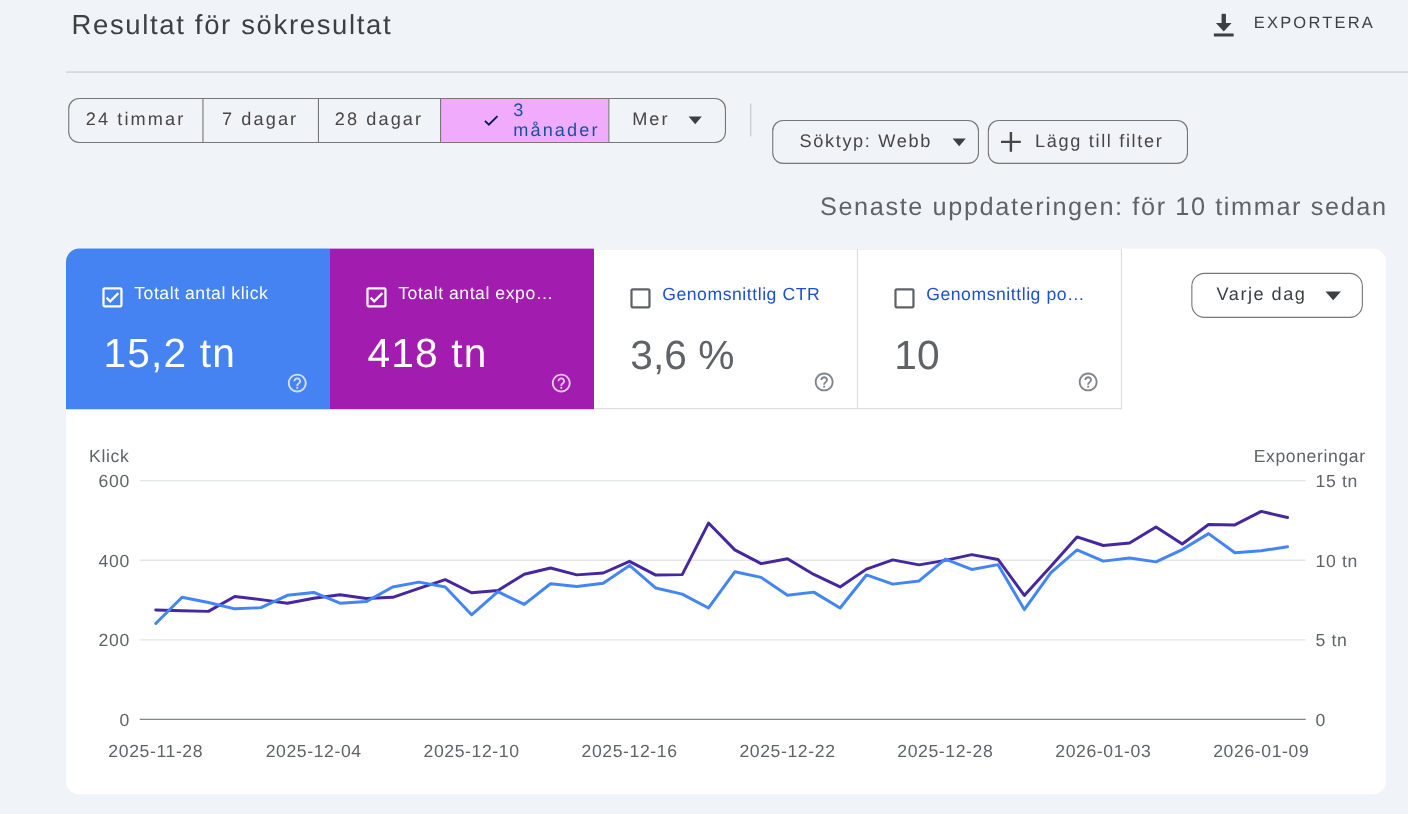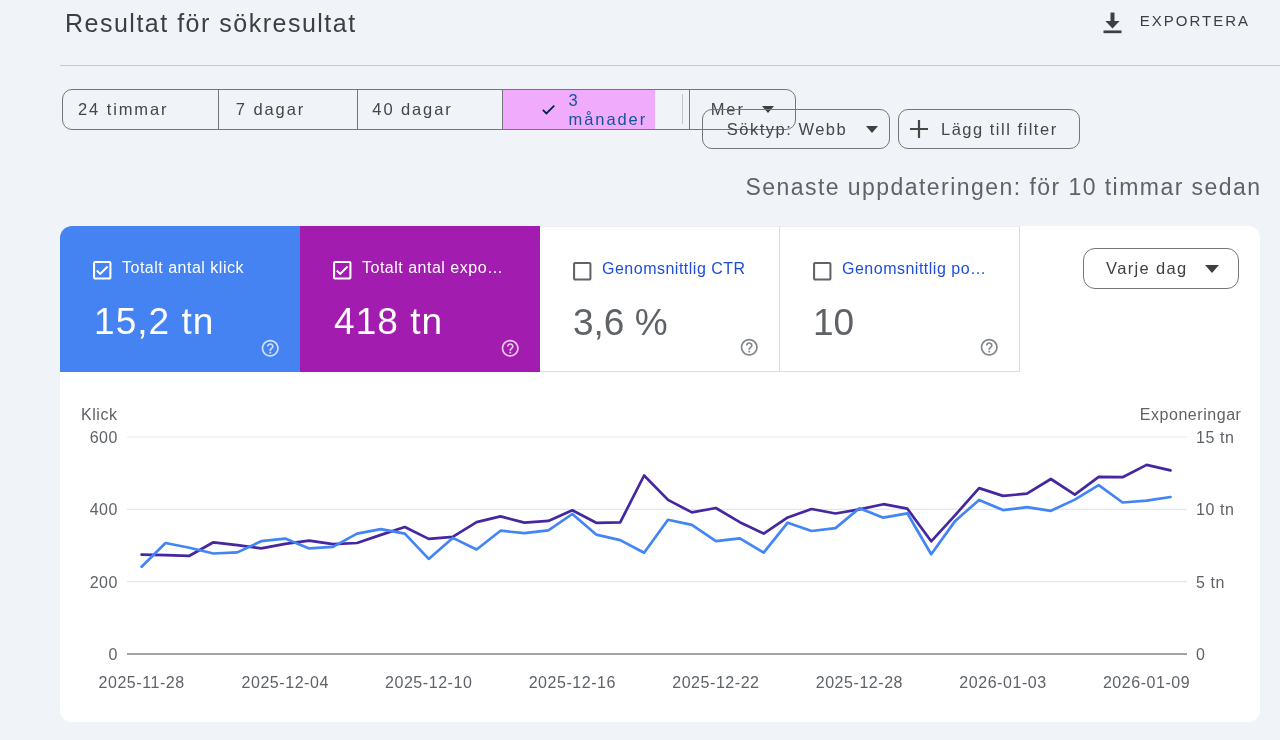"24 timmar" .seg { gap: 34px -> none }
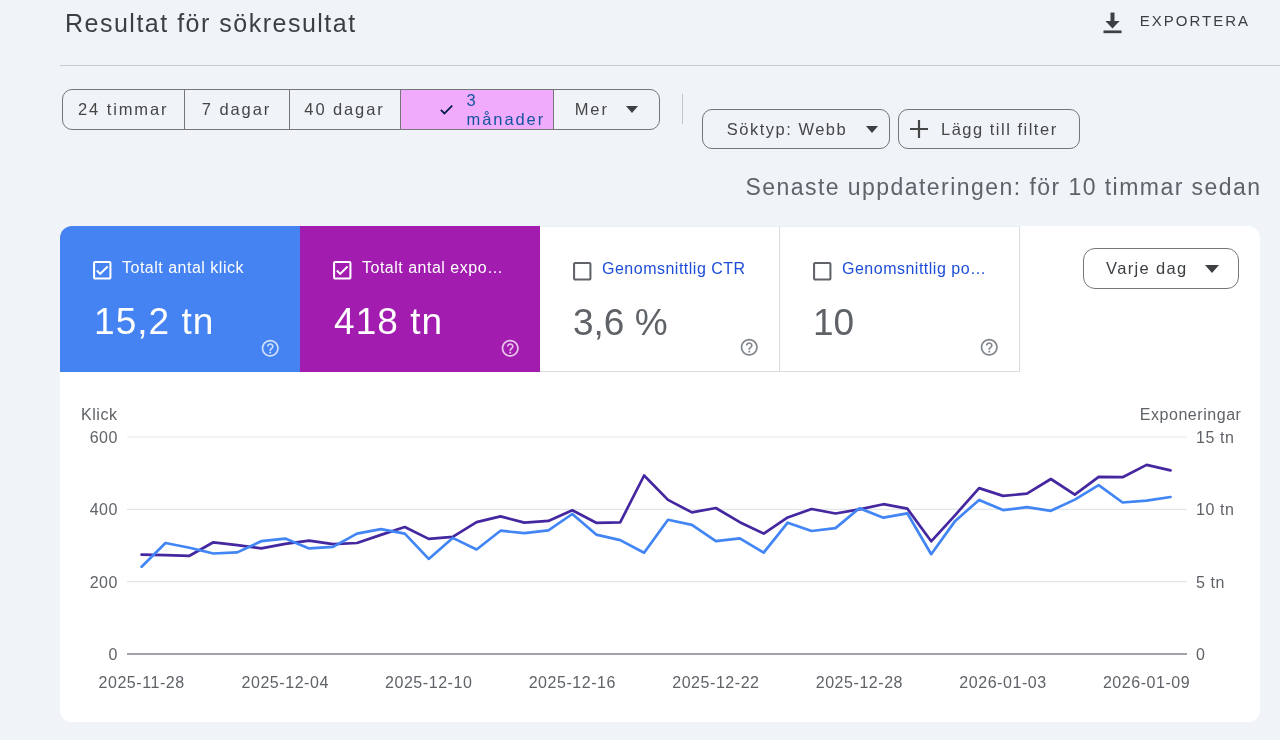"40 dagar" div { text: 40 -> 28 }
